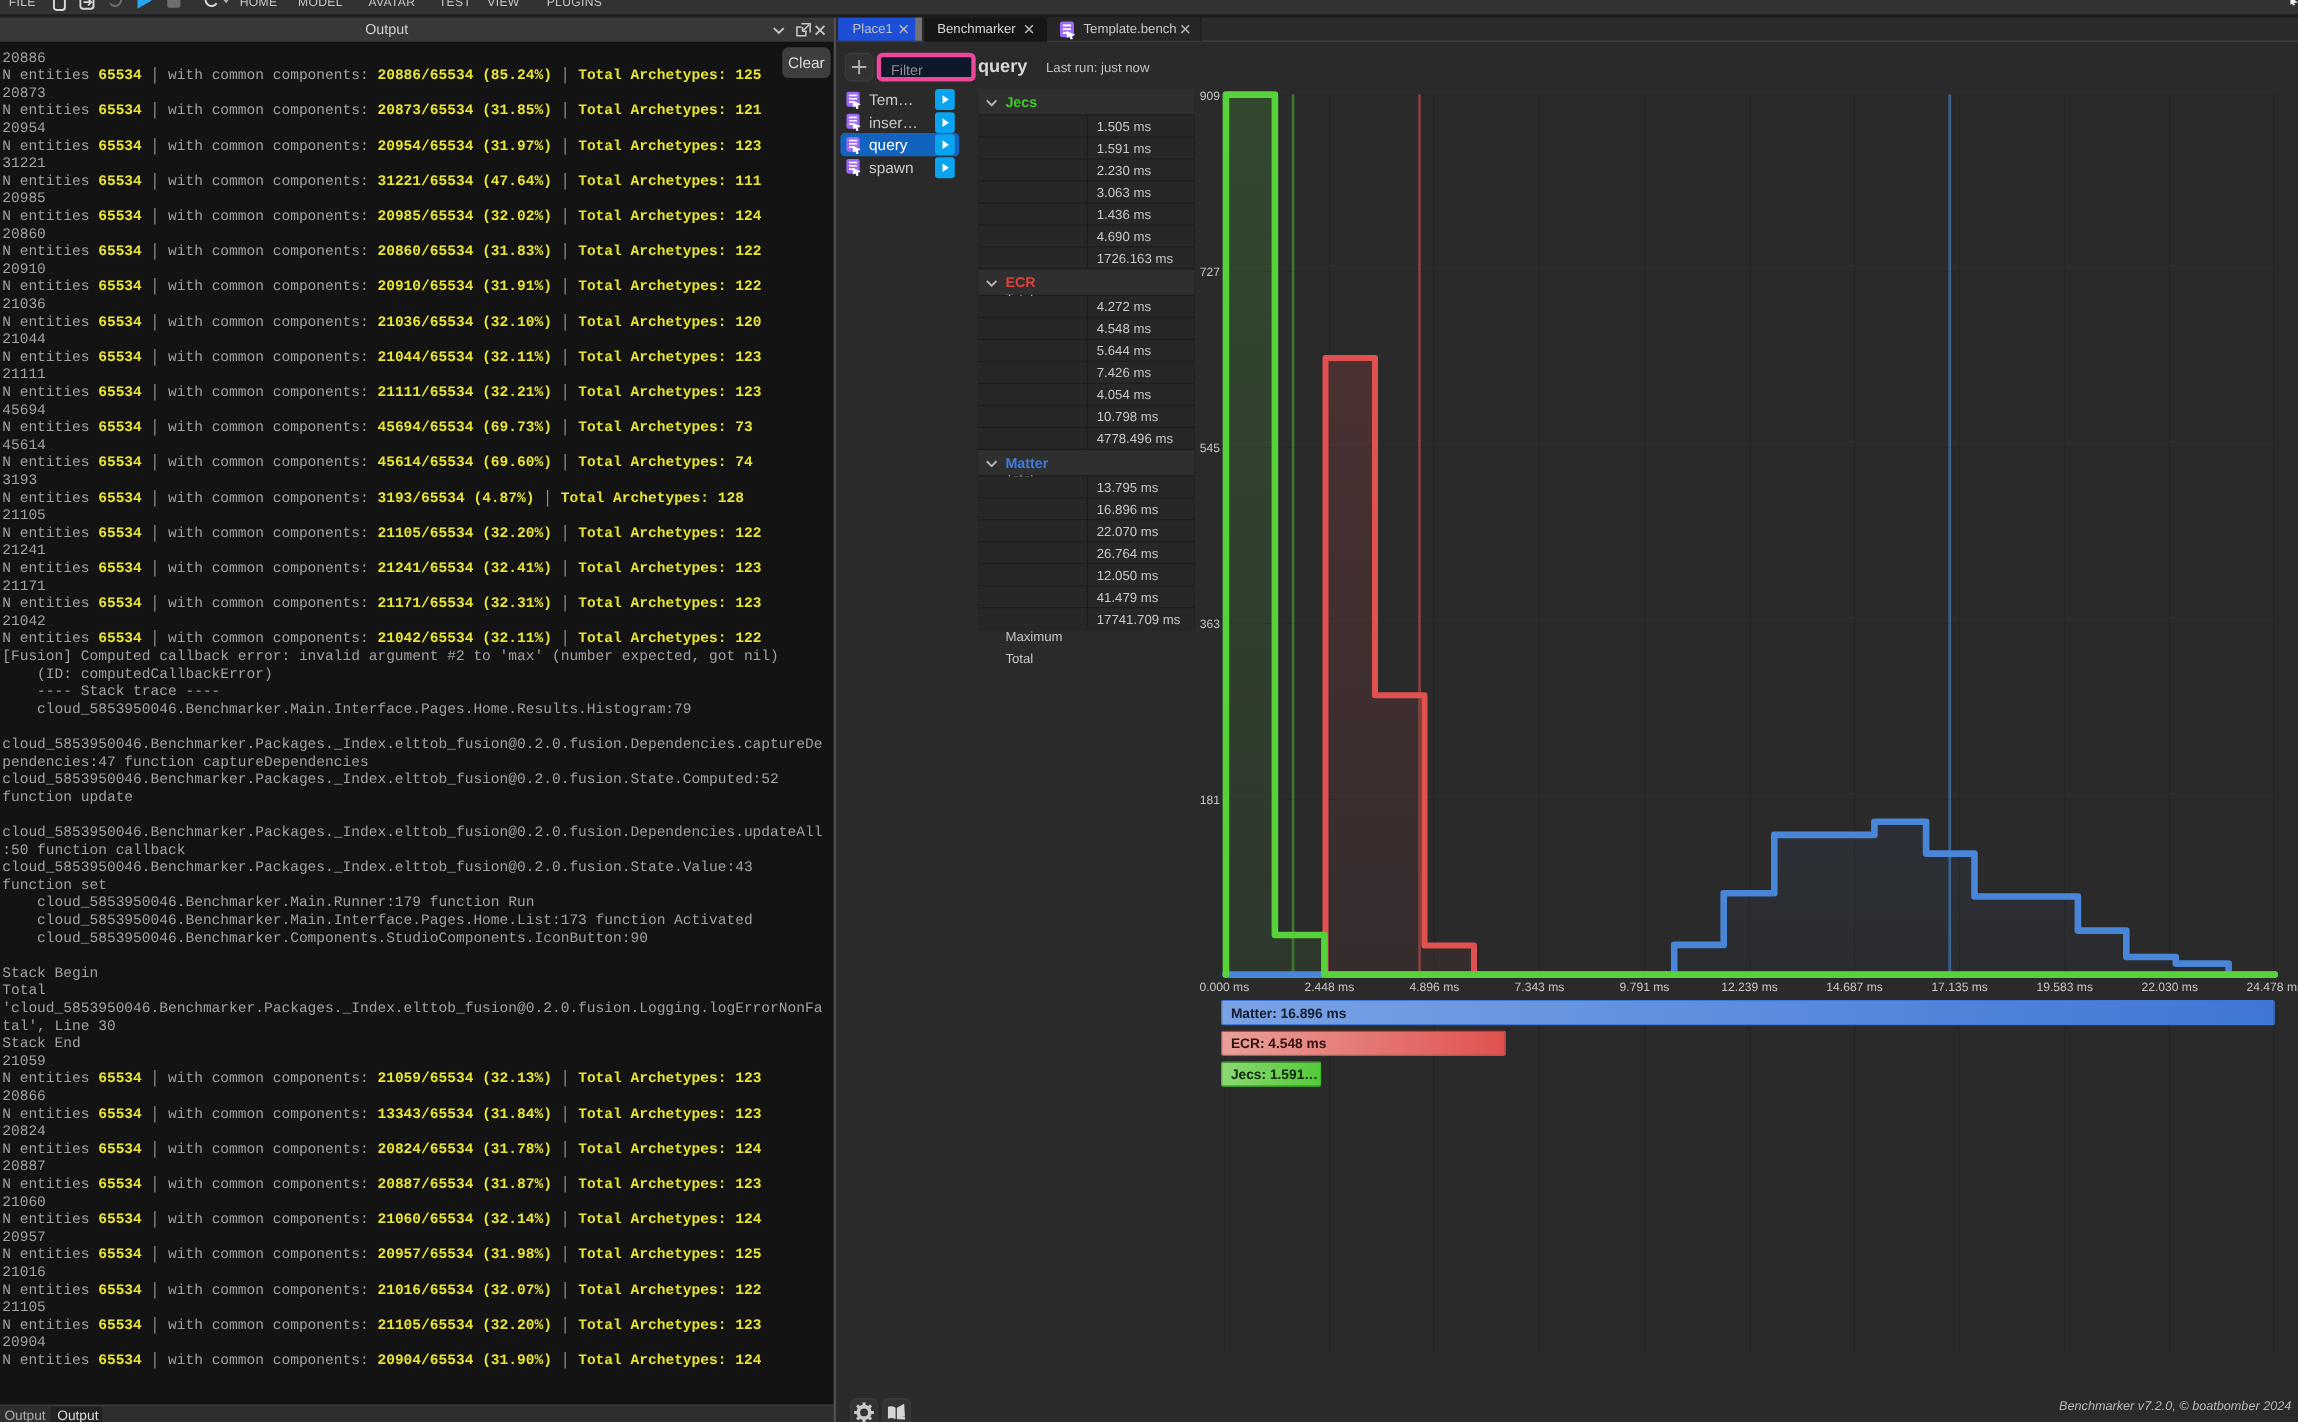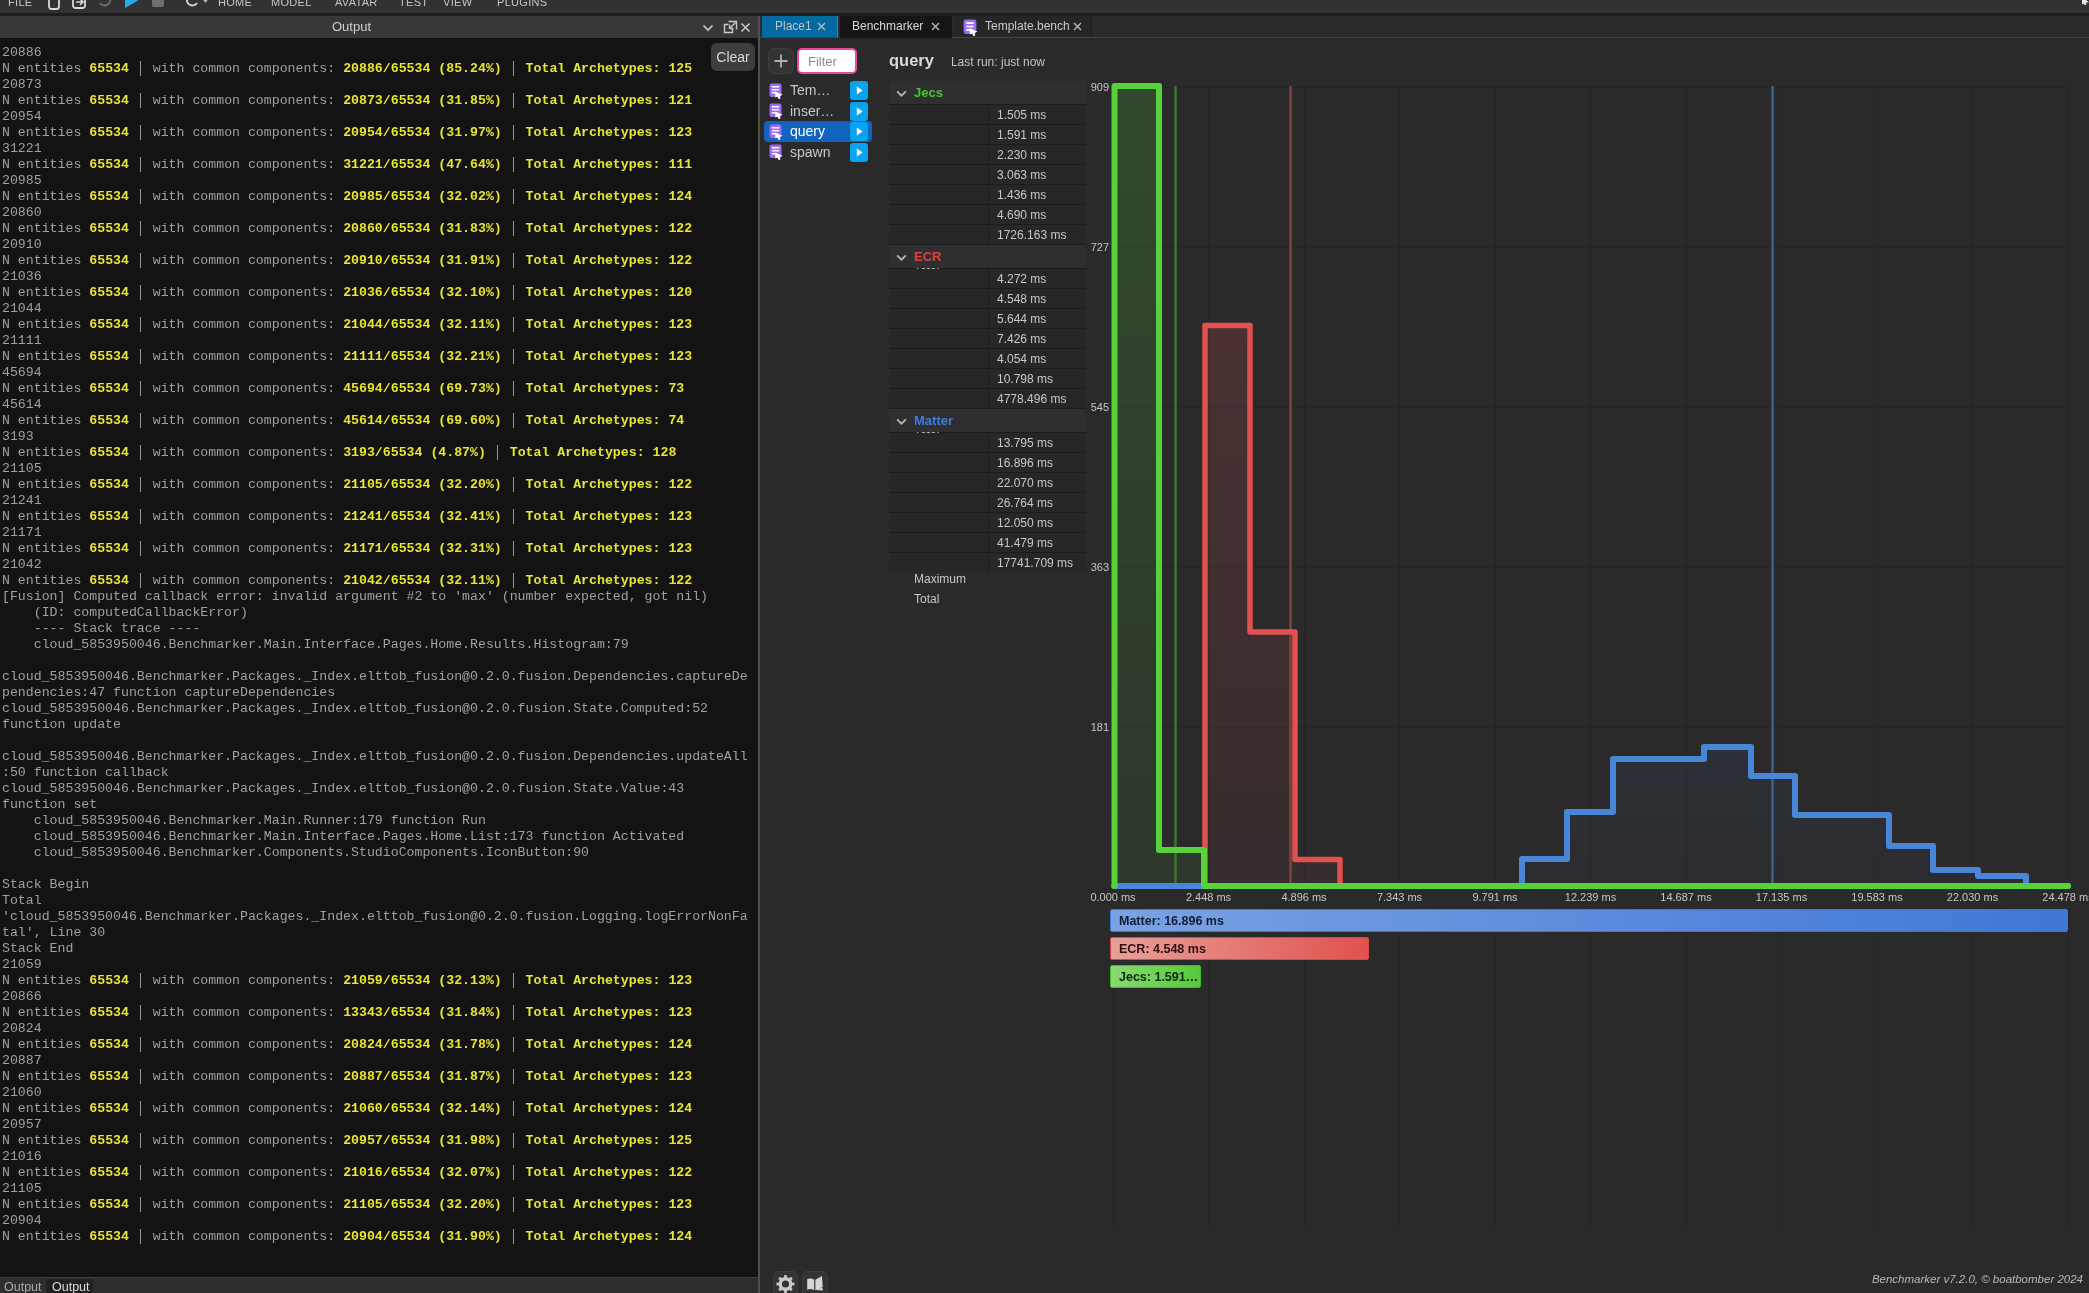"Place1" div.tab { background: #0369a1 -> #1d4ed8; border-right: 1px solid #737373 -> 6px solid #737373 }
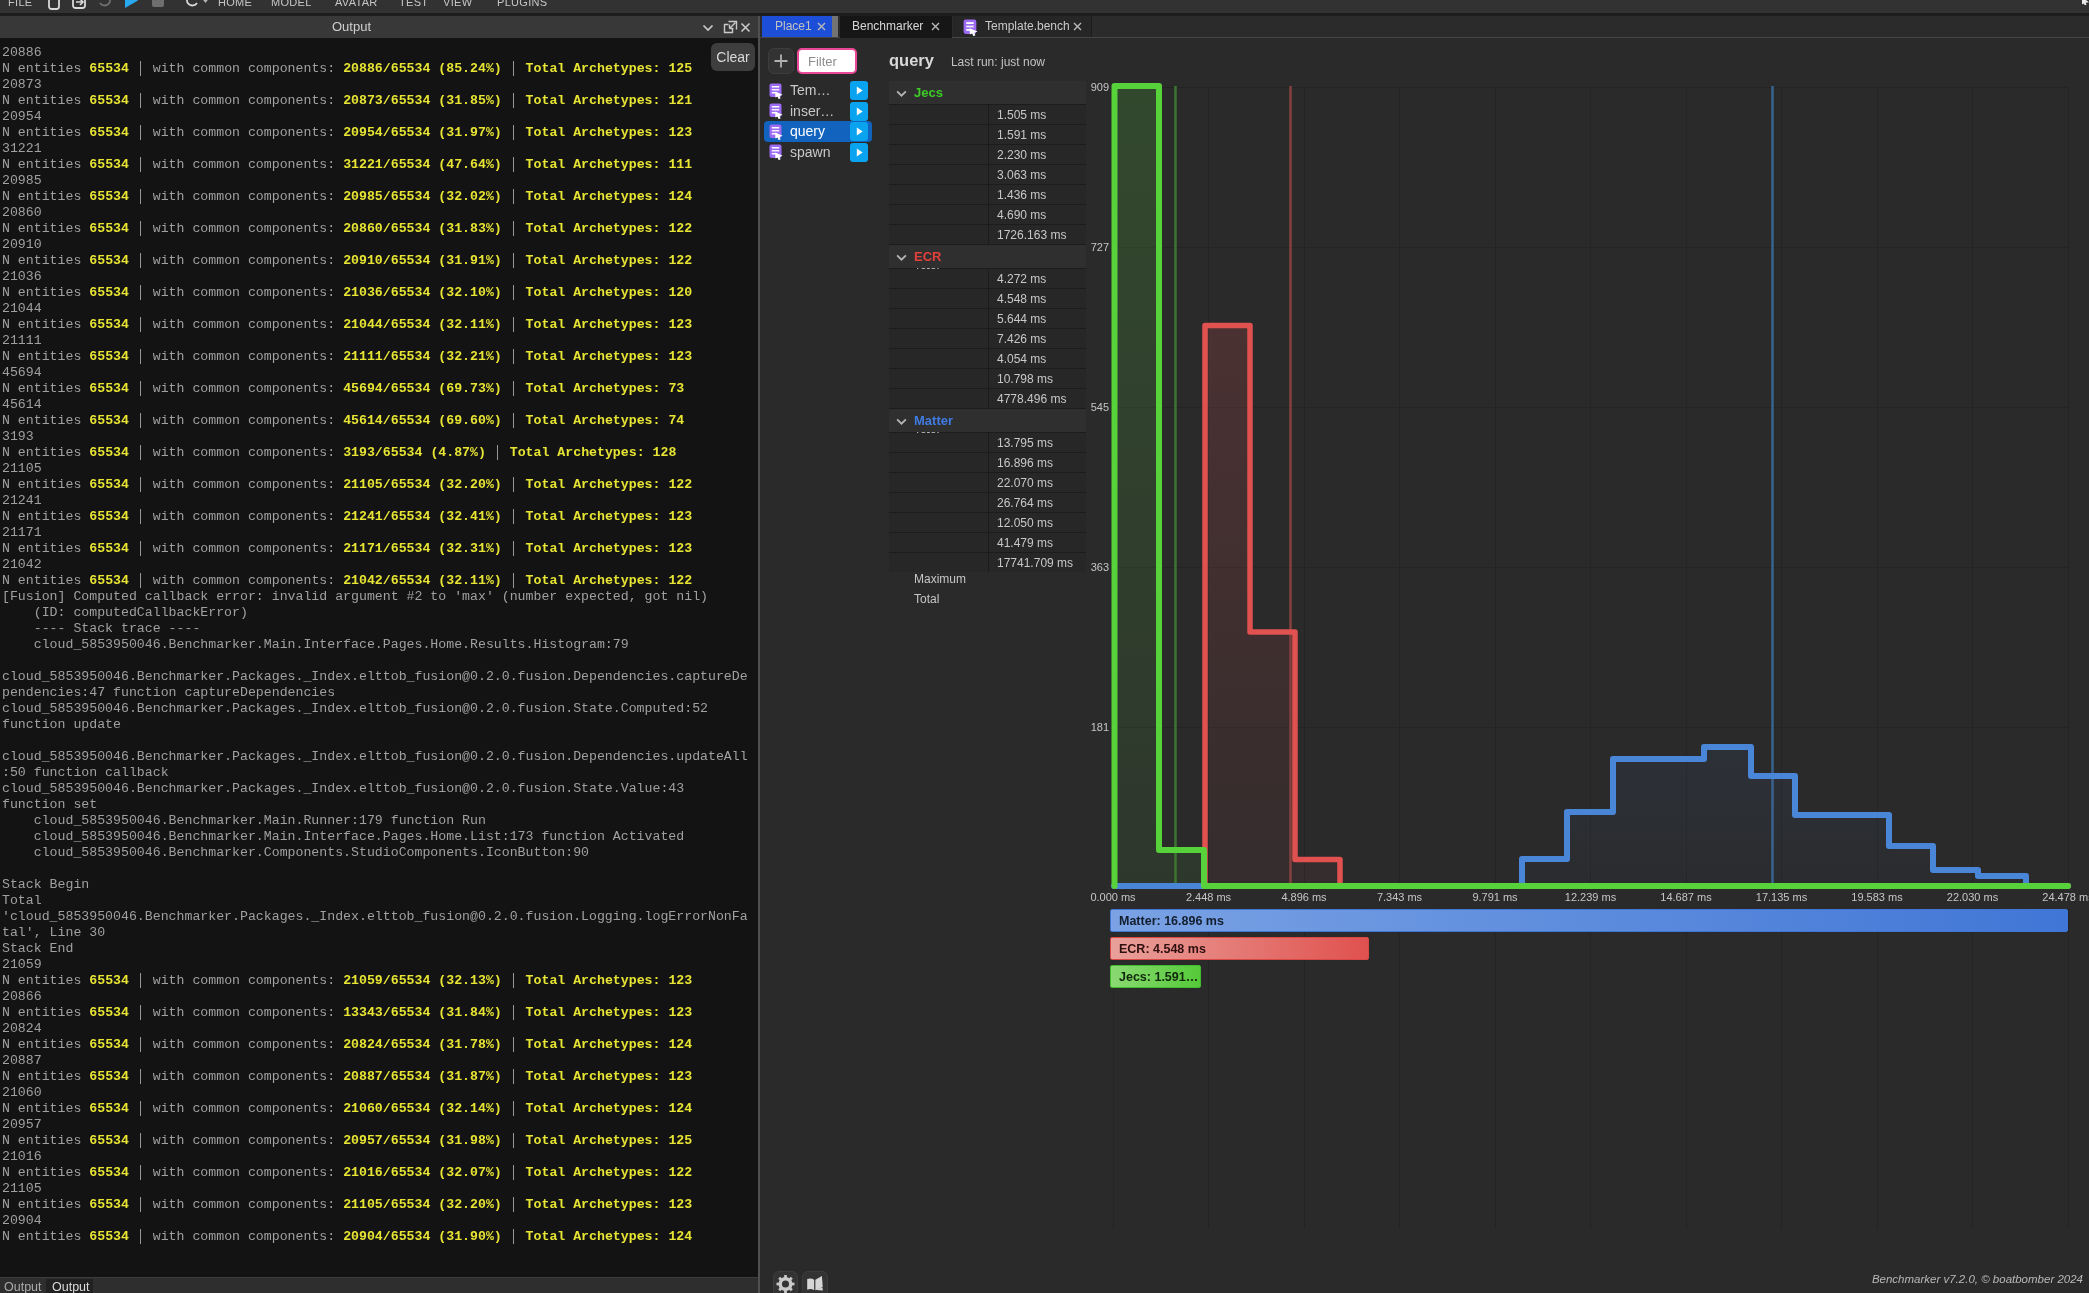"Filter" div.abs { background: #ffffff -> #0f172a; border: 2px solid #ec4899 -> 4px solid #ec4899; width: 60px -> 90px }
